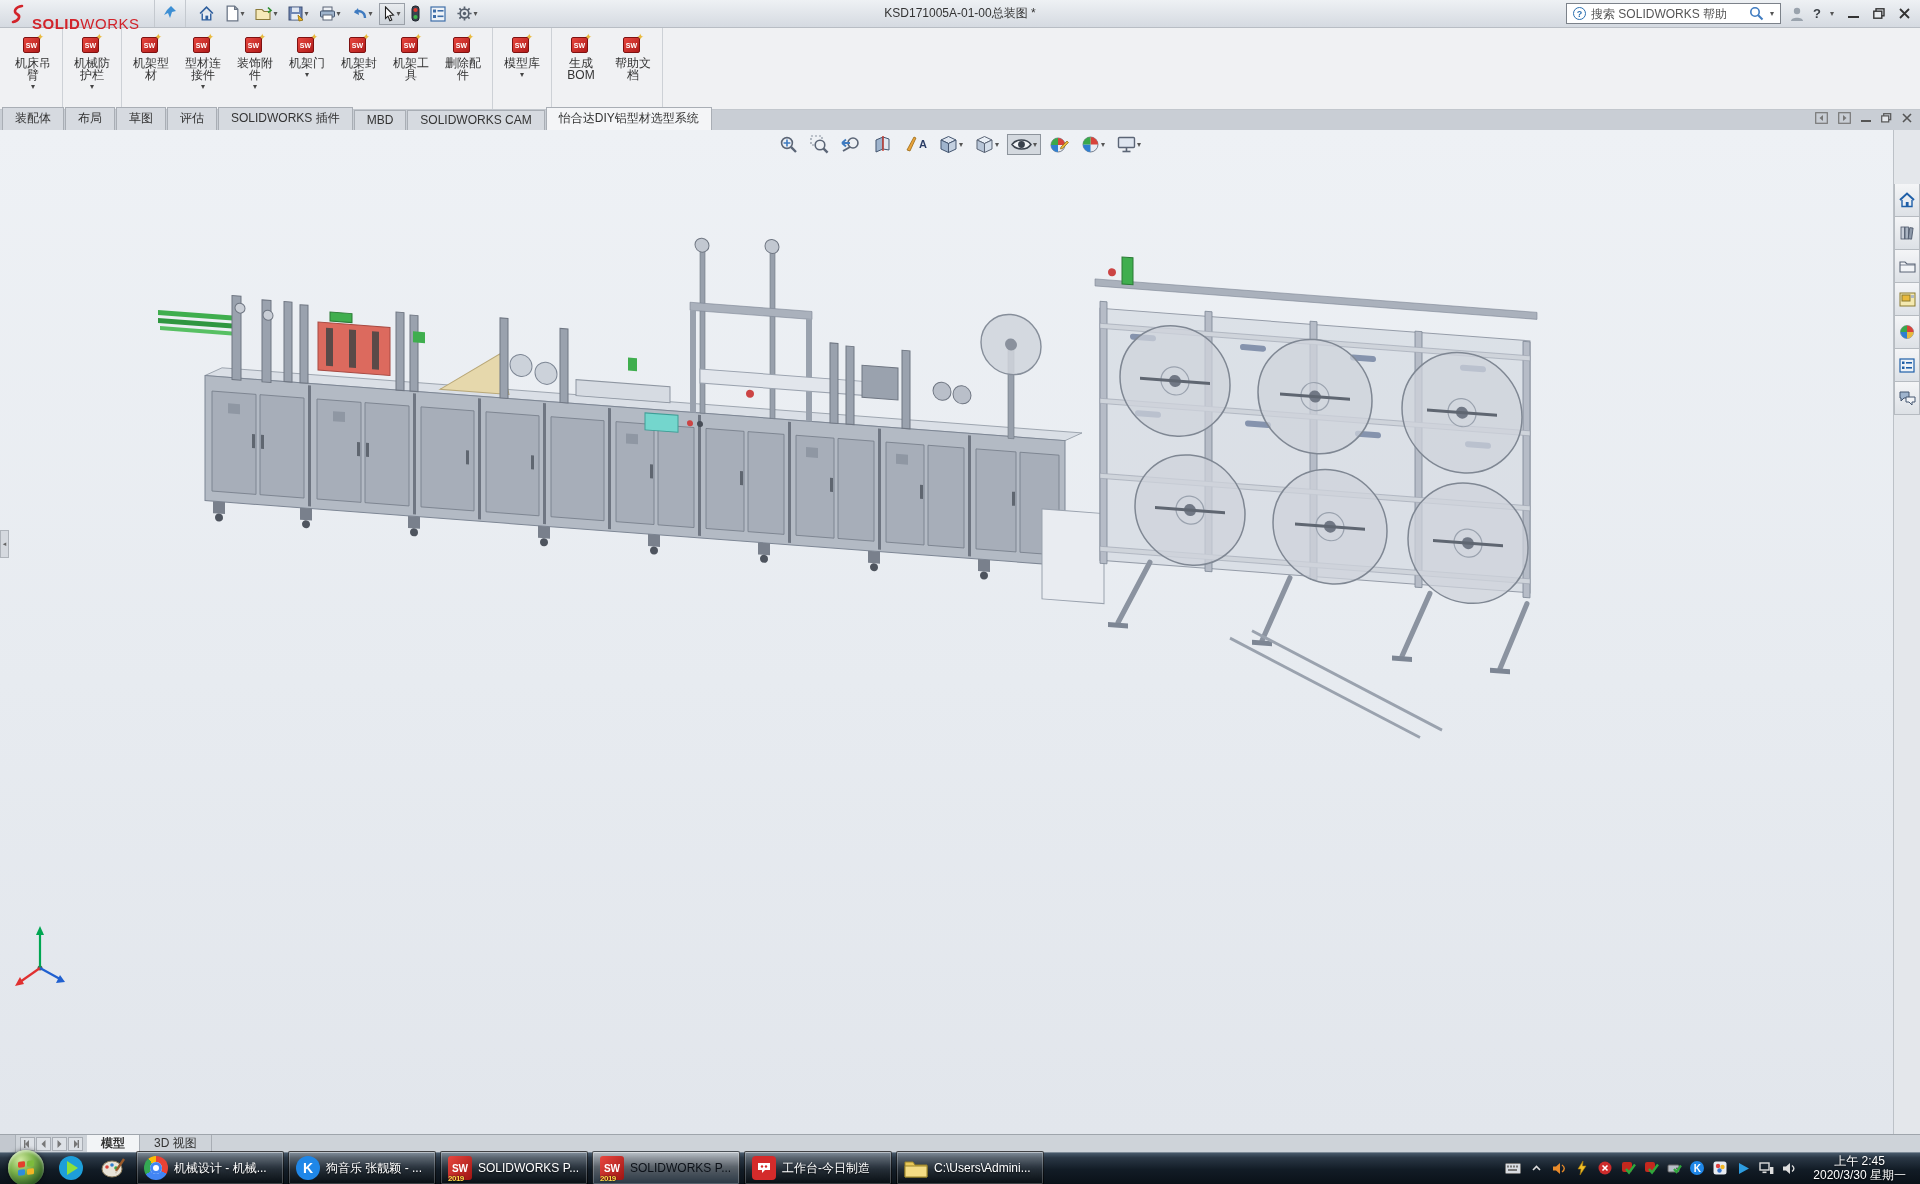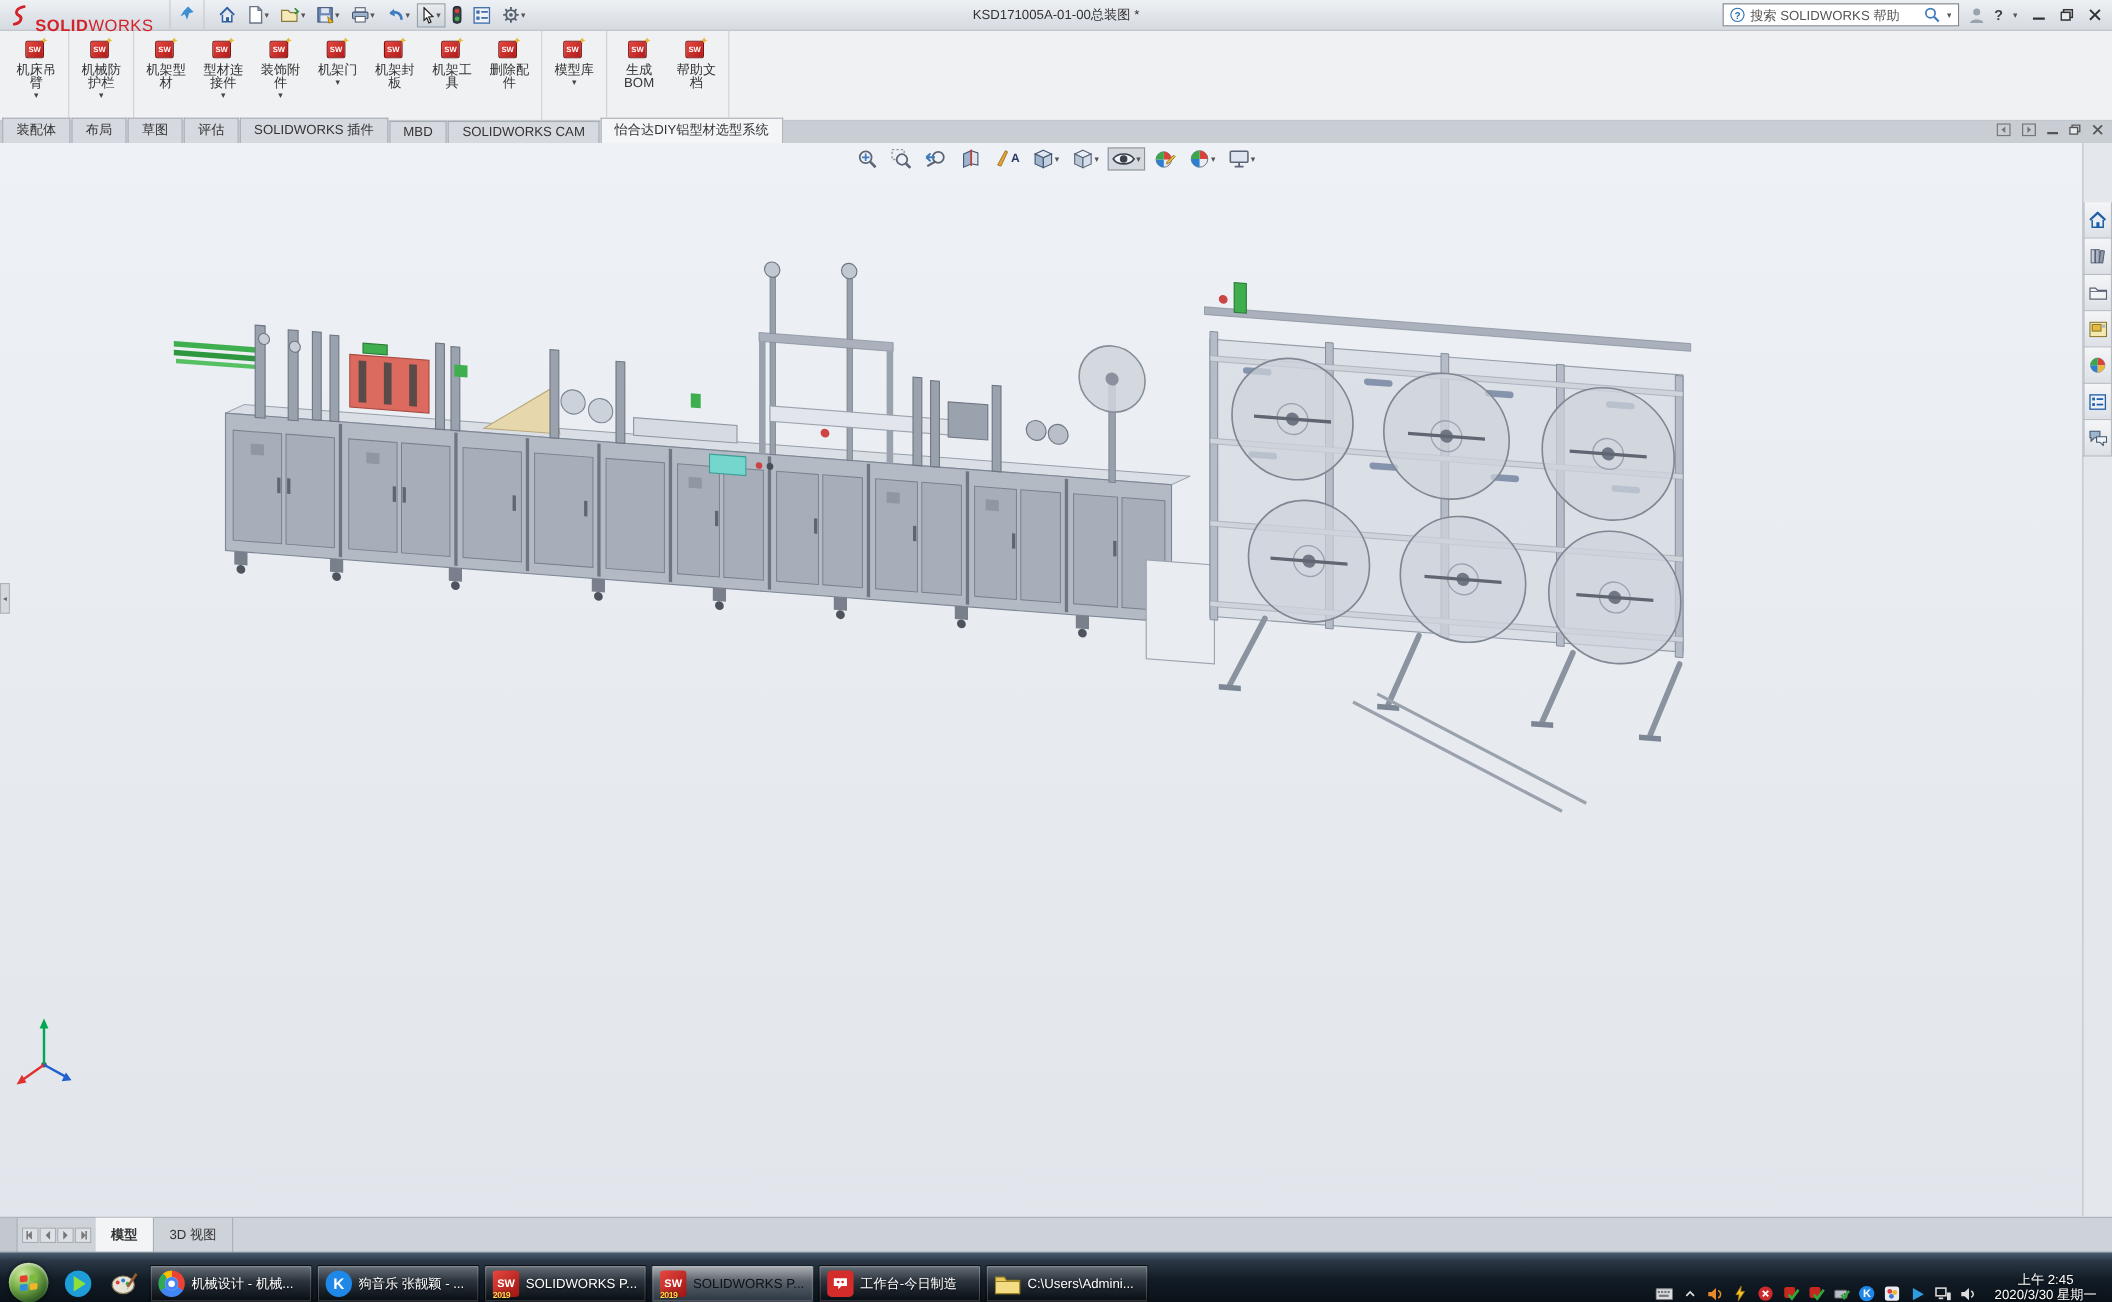"模型" .mtabs { height: 32px -> 18px }
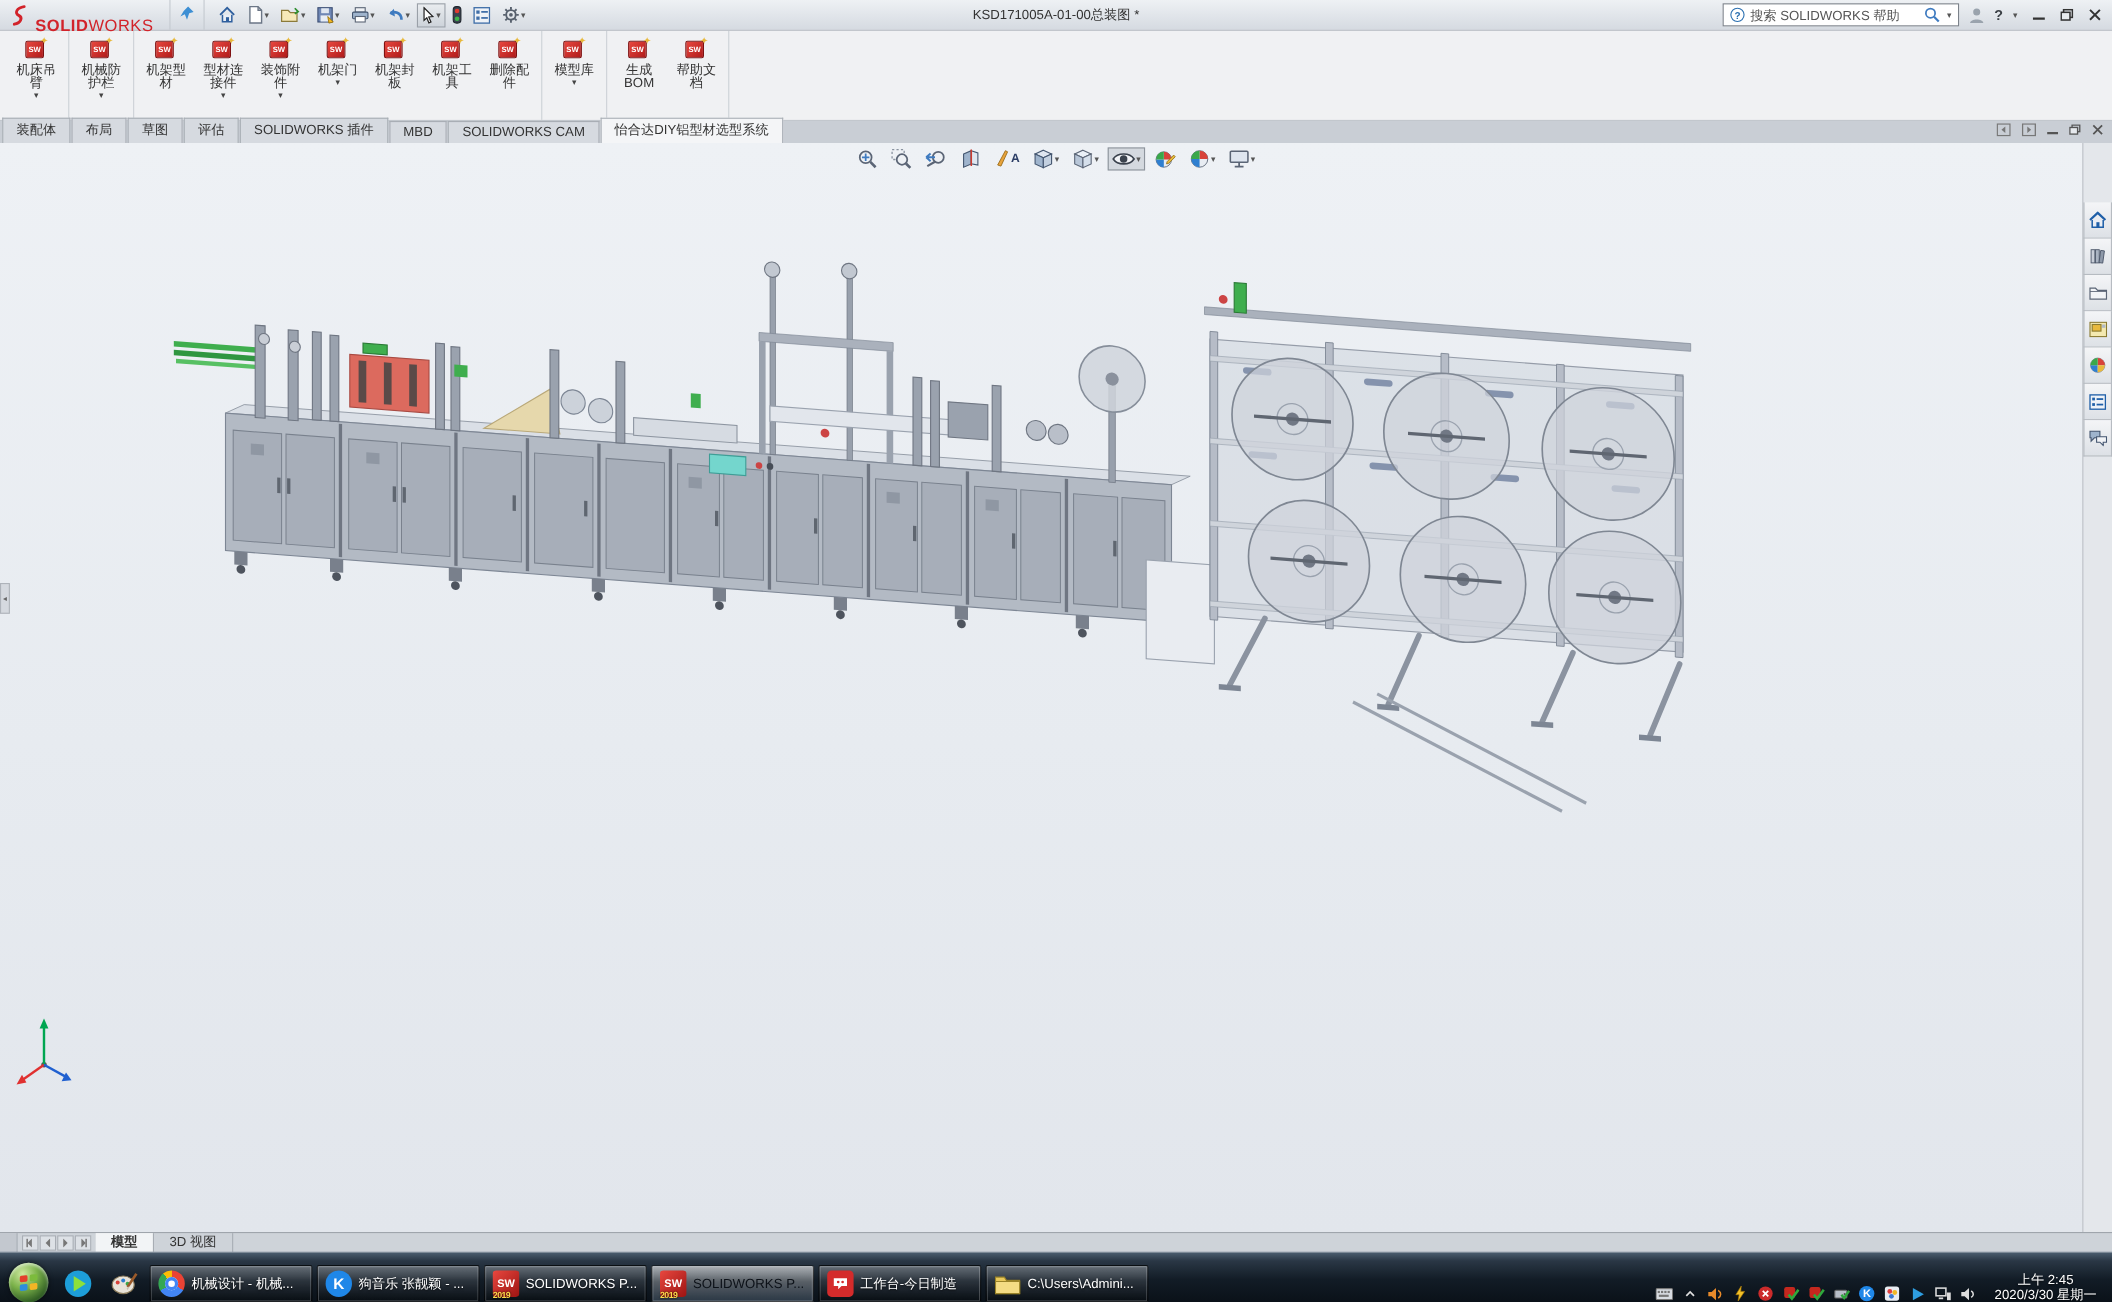"机械设计 - 机械..." .tkb { align-items: flex-end -> center; height: 46px -> 32px }
